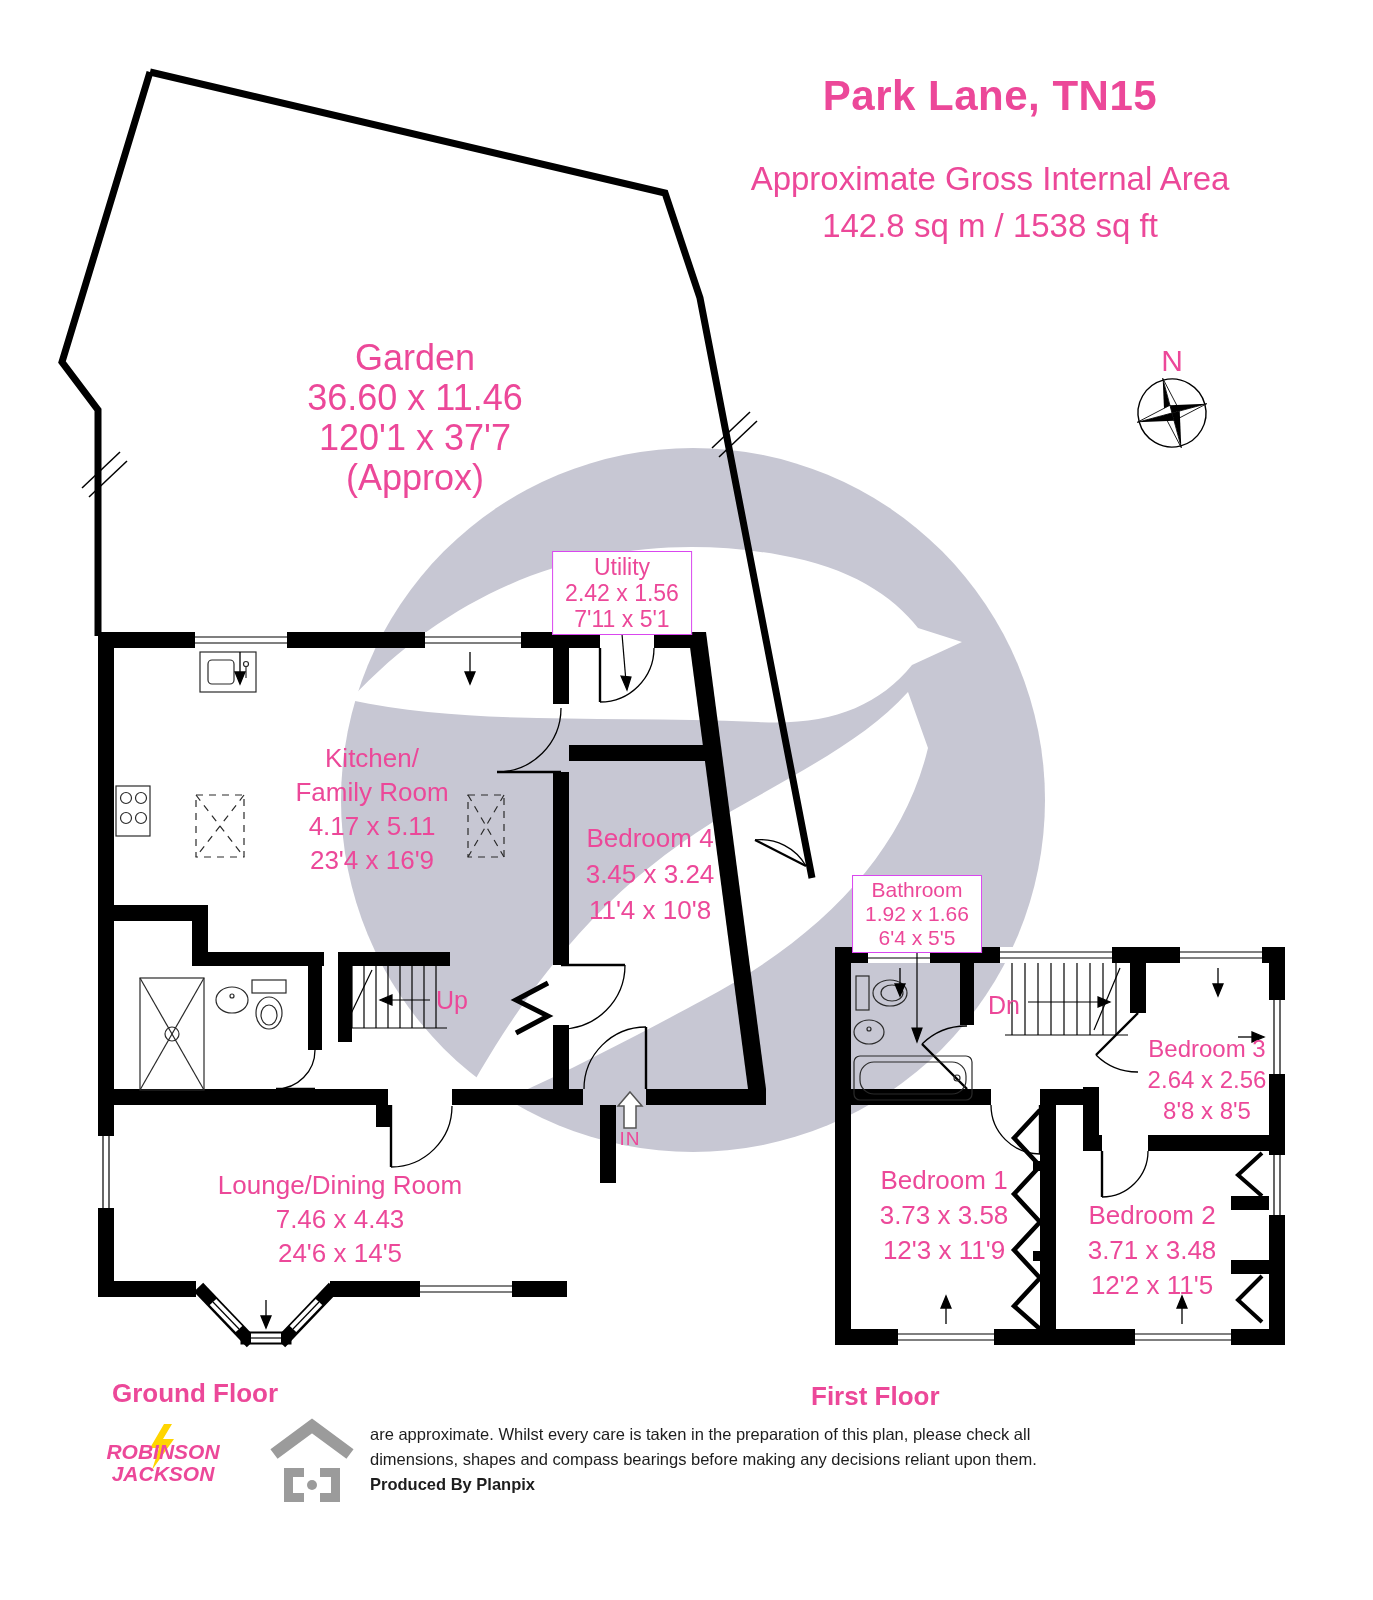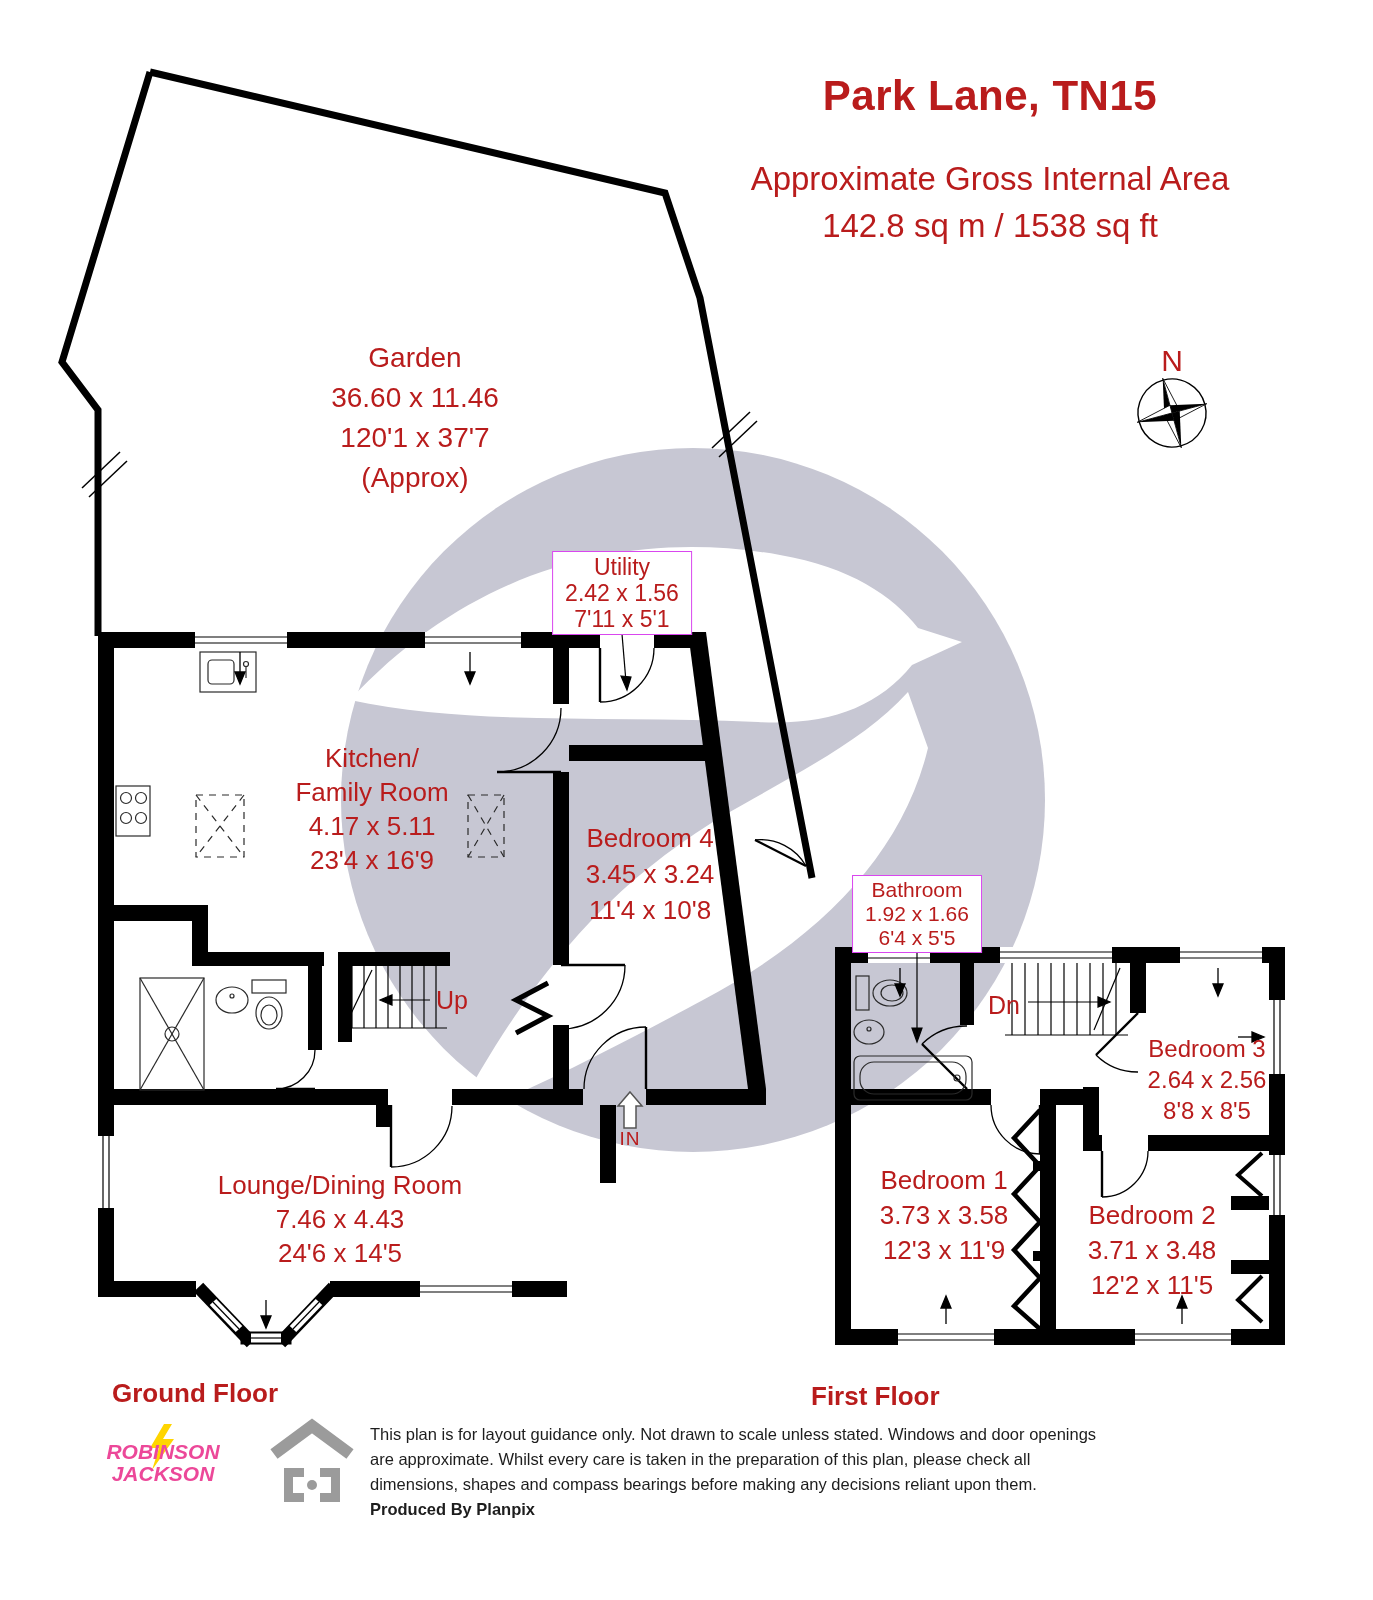"Park Lane, TN15" .lbl { color: #b91c1c -> #ec4899 }
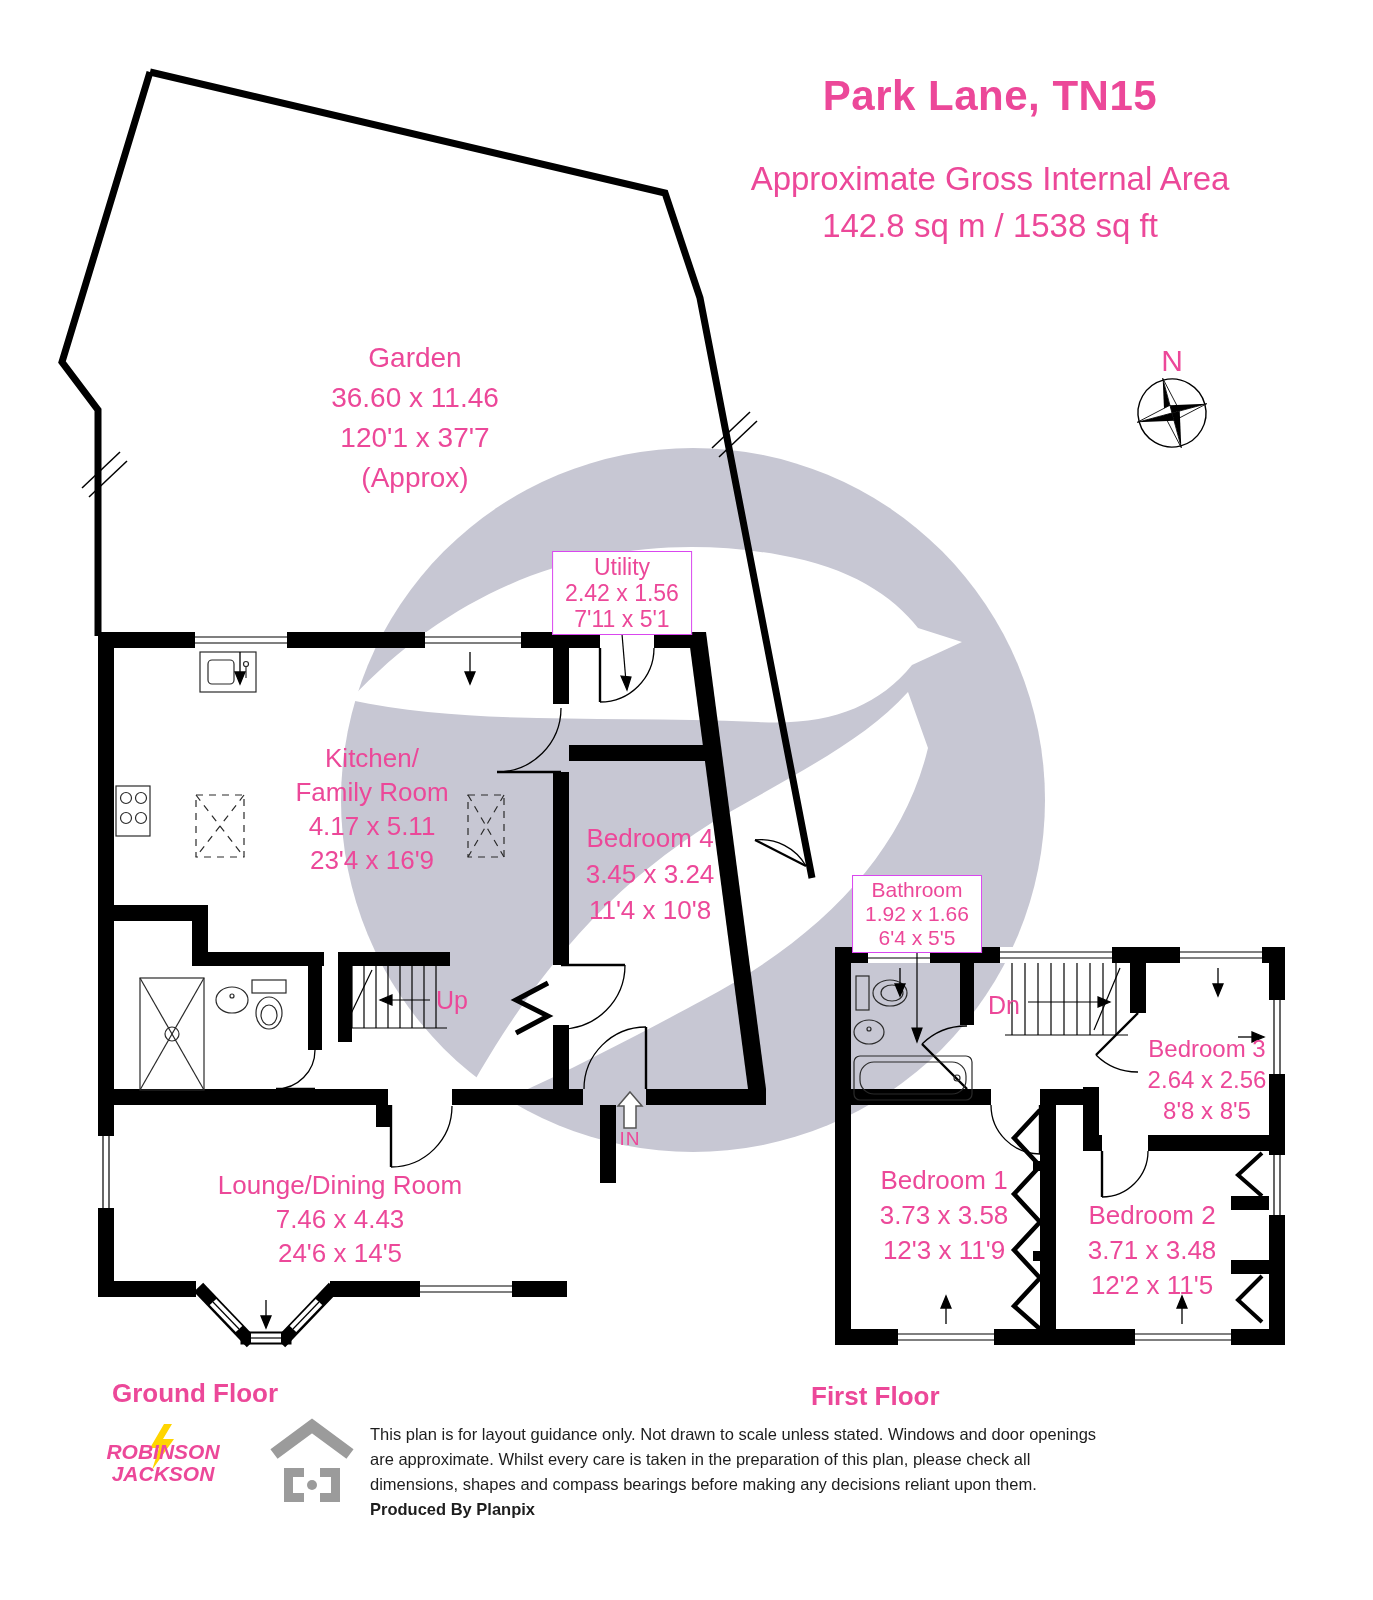"Garden" div.lbl { font-size: 28px -> 36px }
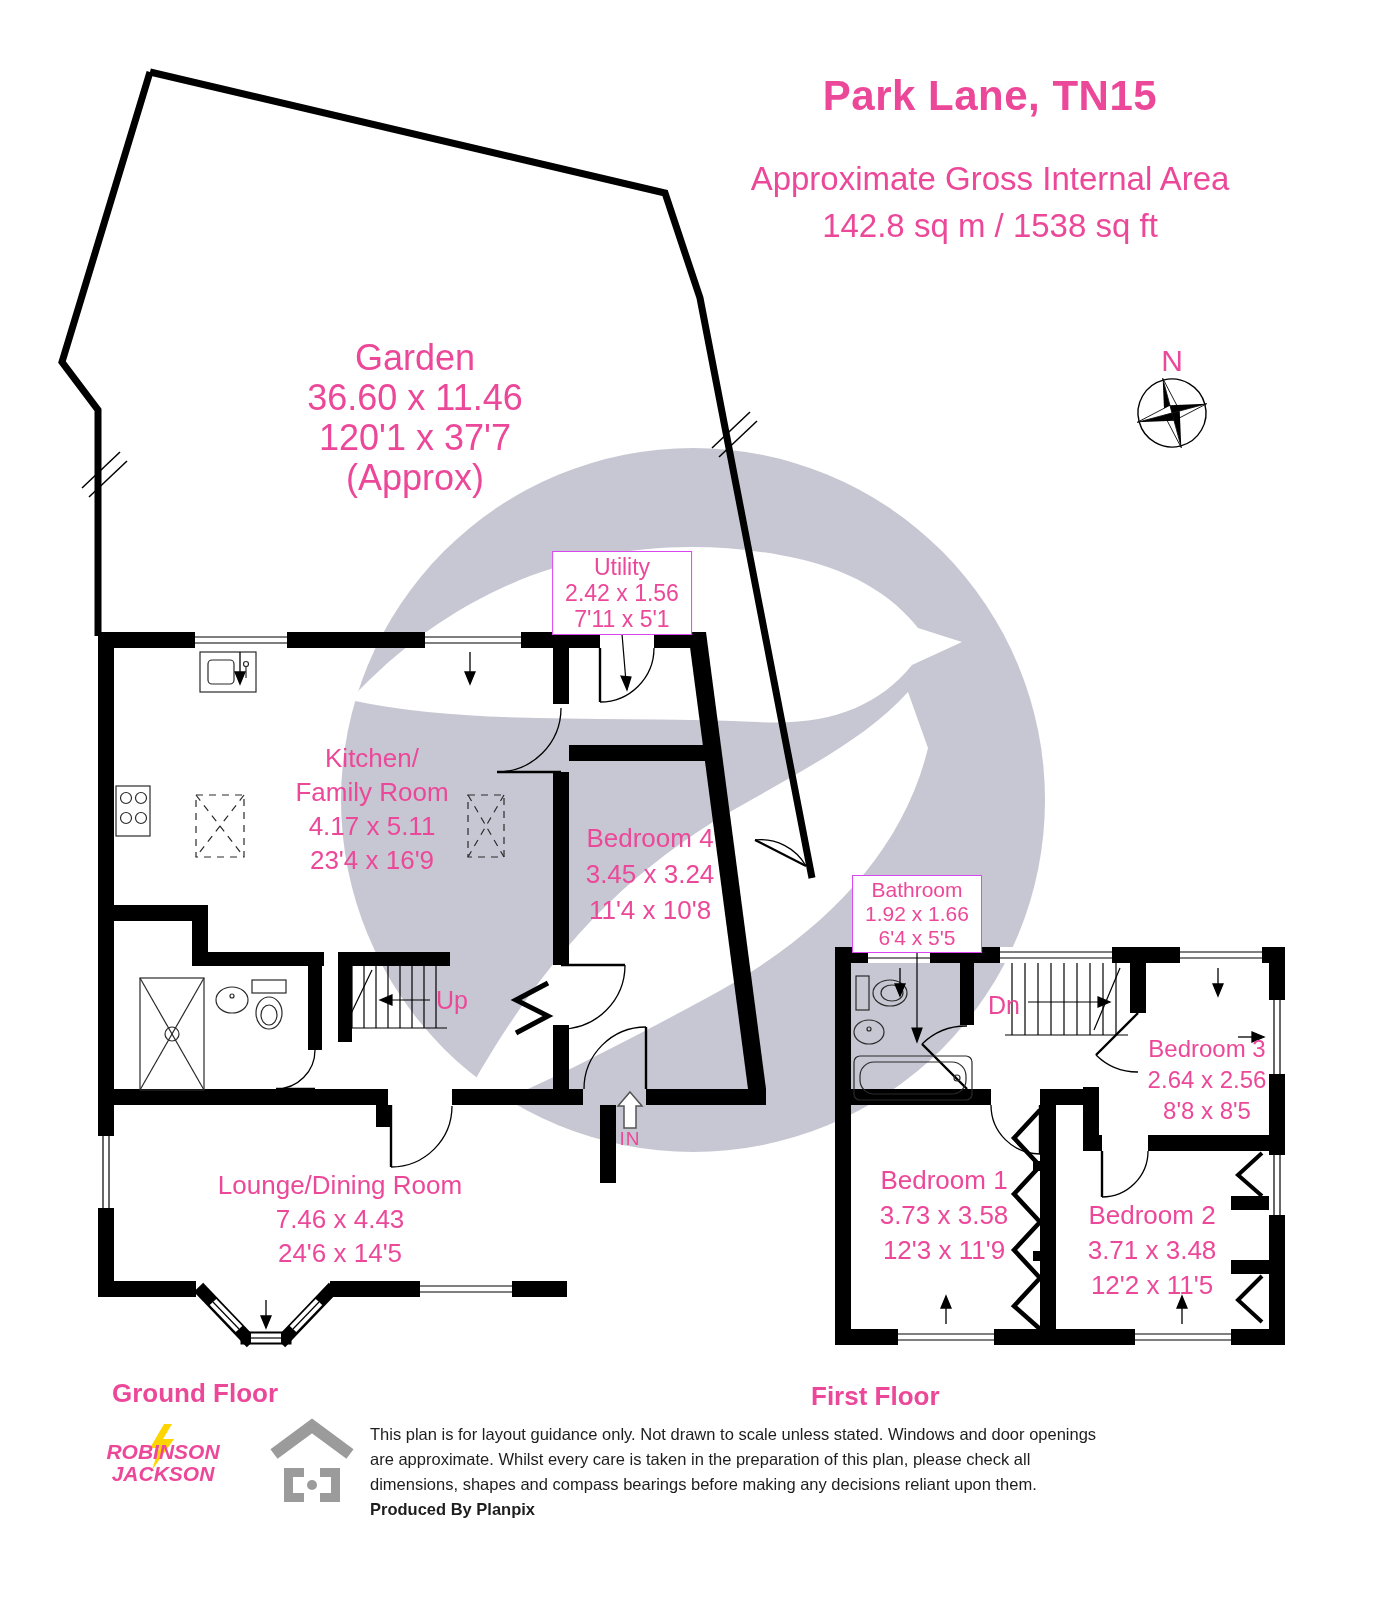"This plan is for layout" div { html: <div>This plan is for layout guidance only. Not drawn to scale unless stated. Windows and door openings</div> -> none }
